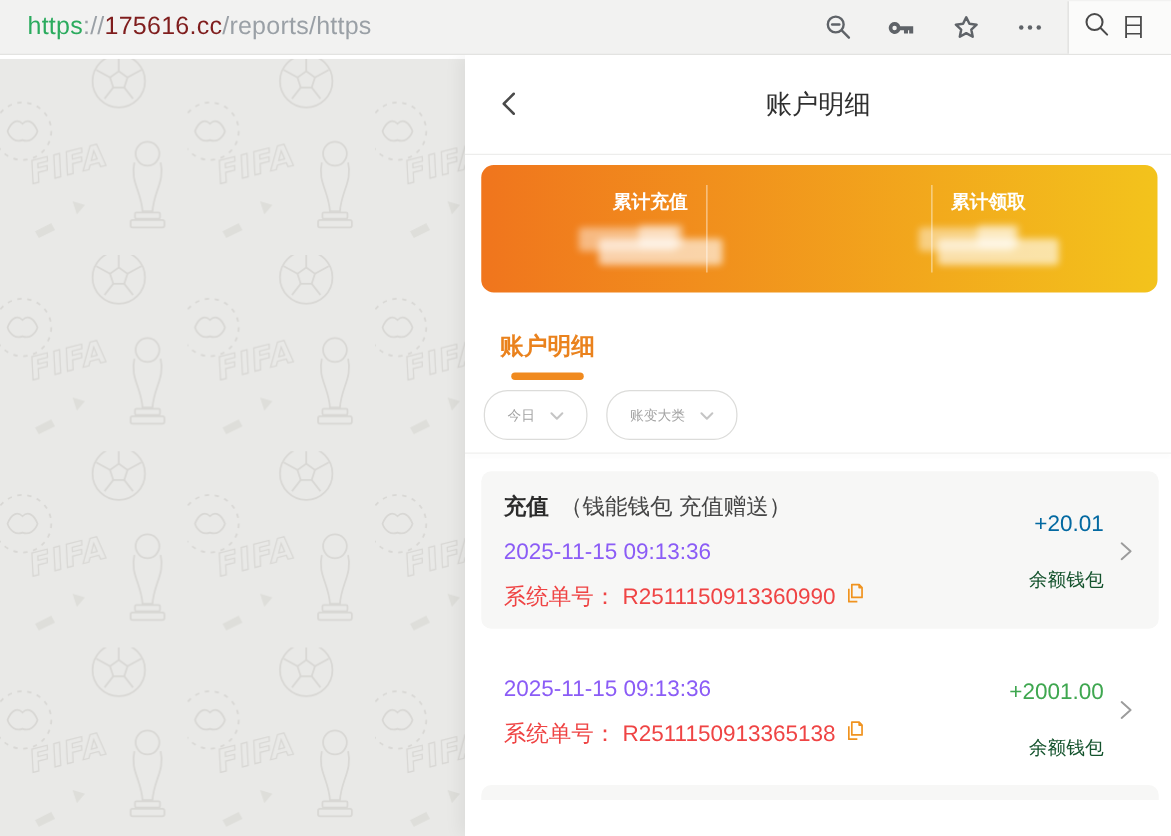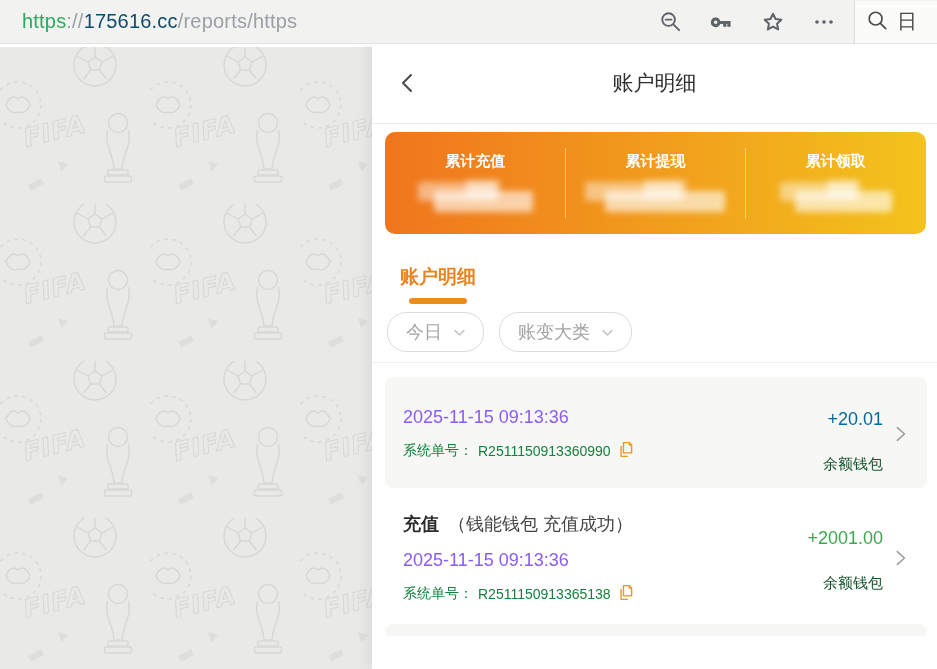"175616.cc" .url .domain { color: #0c4a6e -> #7f1d1d }
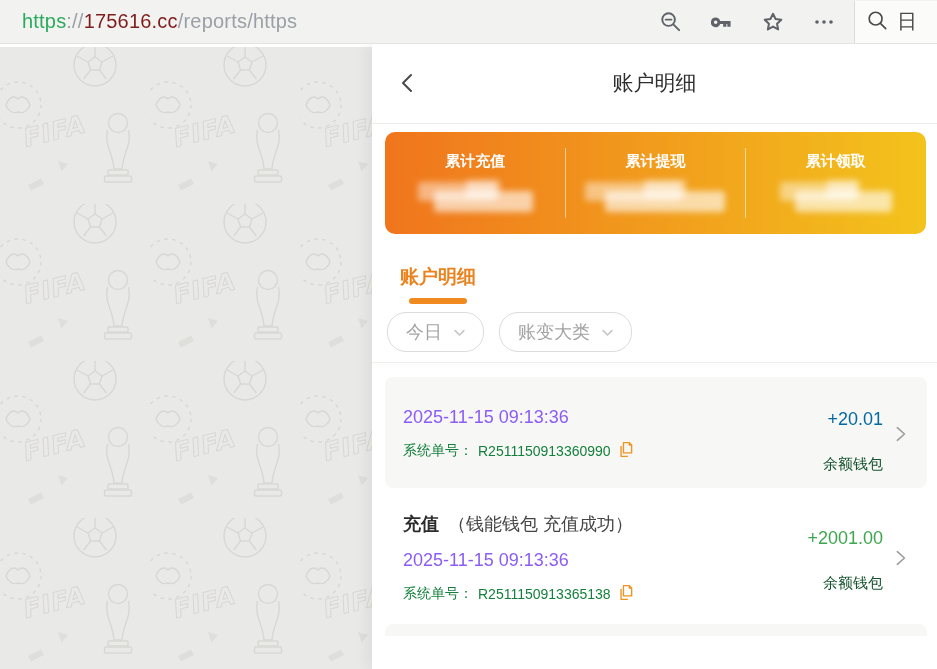"累计提现" div.summary-col { html: <div> <div>累计提现</div> <div> <i></i> <i></i> <i></i> </div> </div> -> none }
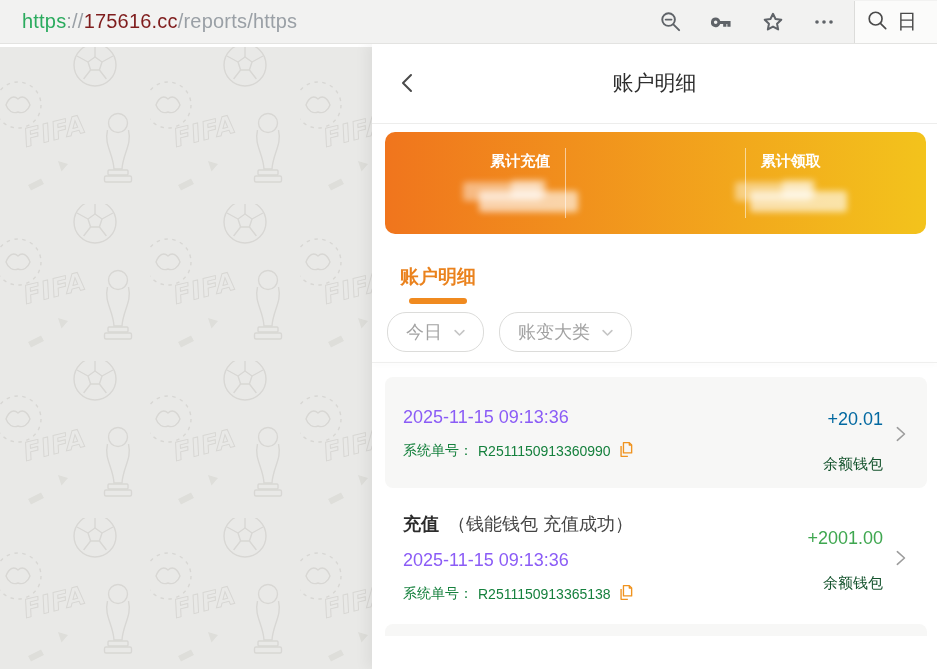"今日" .pill span { font-size: 18px -> 11px }
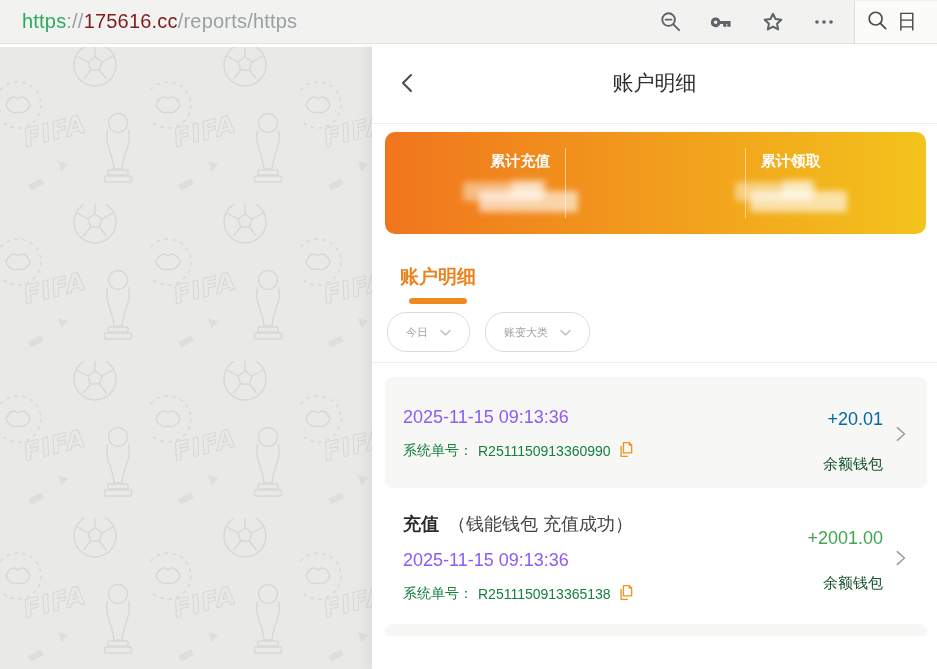"充值 （钱能钱包 充值赠送）" div.txn-title { html: none -> <div><span>充值</span><span>（钱能钱包 充值赠送）</span></div> }
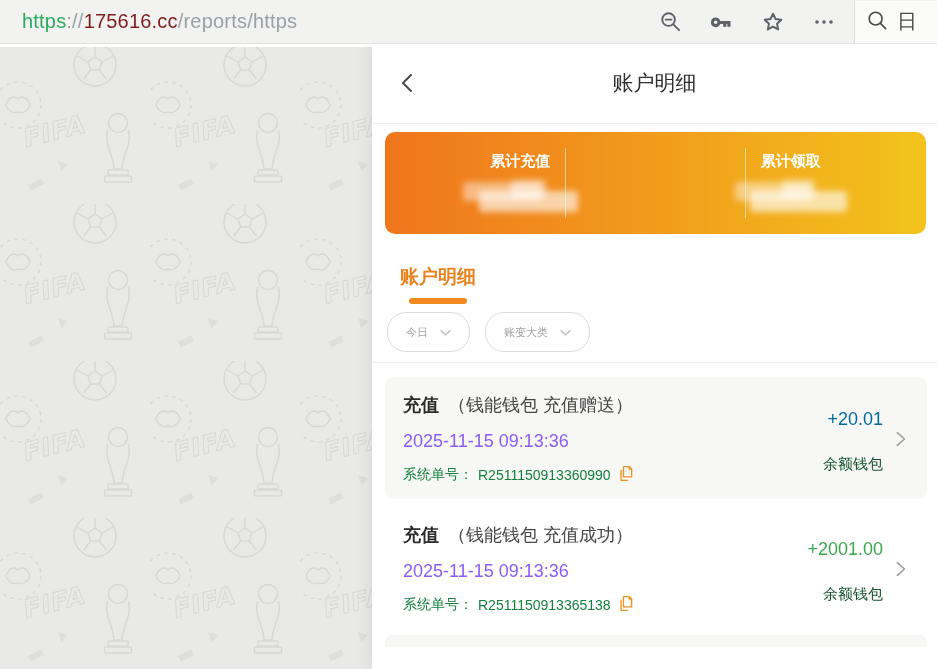"系统单号：" .txn-order { color: #15803d -> #ef4444; font-size: 14px -> 18px }
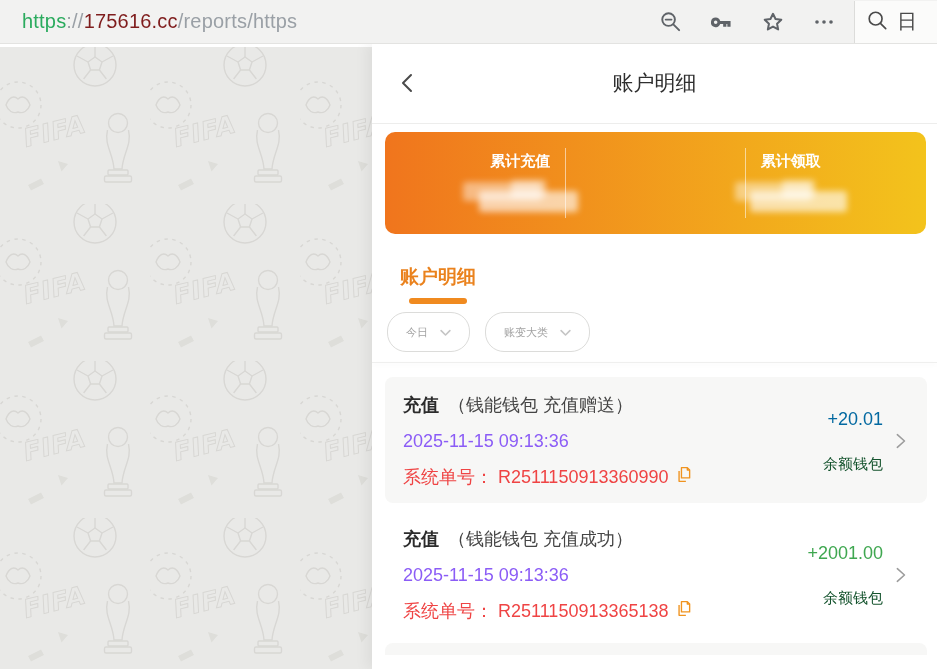"充值 （钱能钱包 充值成功）" div.txn-title { html: <div><span>充值</span><span>（钱能钱包 充值成功）</span></div> -> none }
